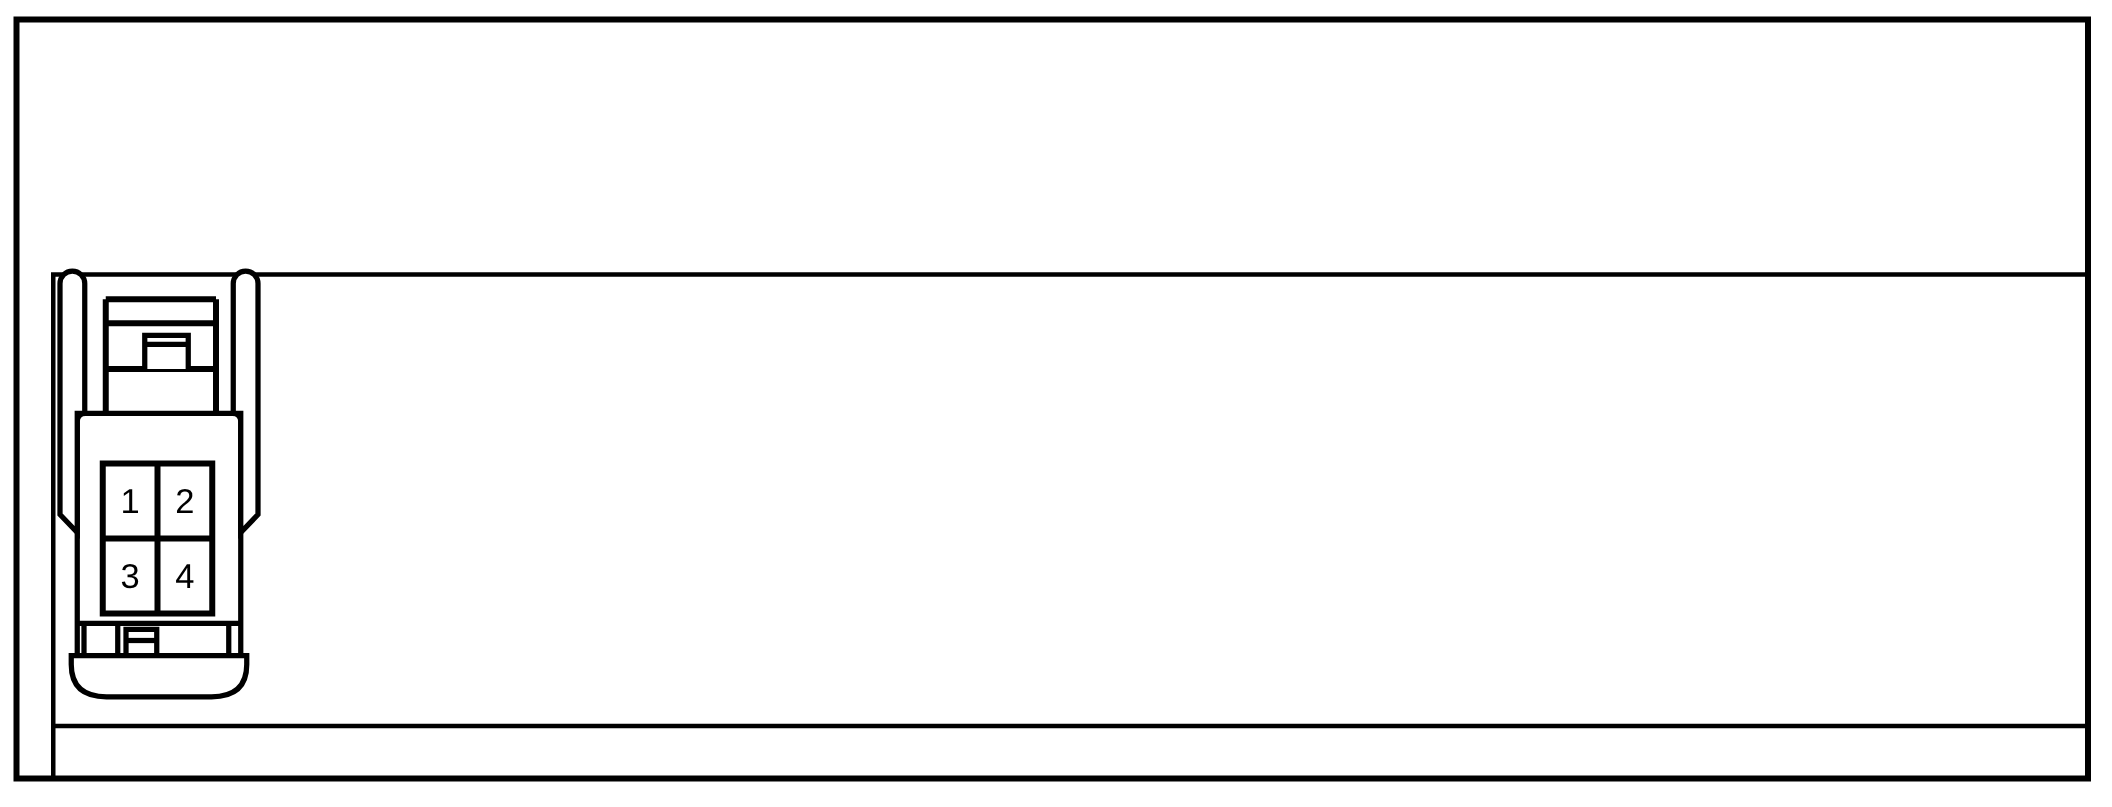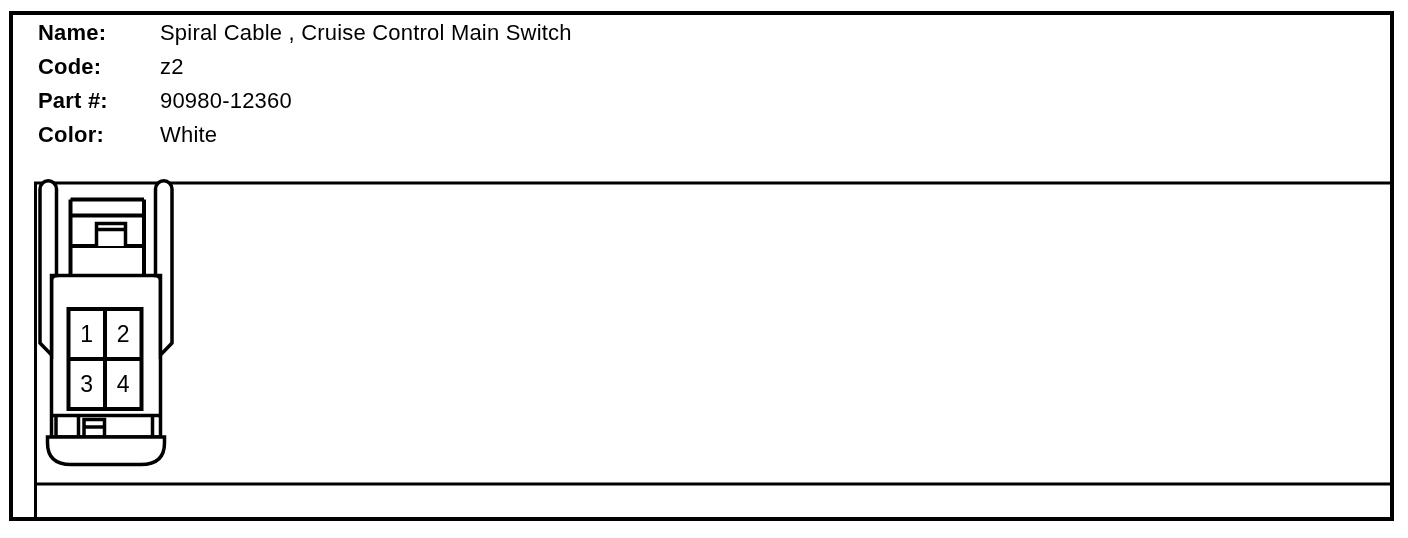"Name:" div.meta { html: <div> <div> <span>Name:</span> <span>Spiral Cable , Cruise Control Main Switch</span> </div> <div> <span>Code:</span> <span>z2</span> </div> <div> <span>Part #:</span> <span>90980-12360</span> </div> <div> <span>Color:</span> <span>White</span> </div> </div> -> none }
